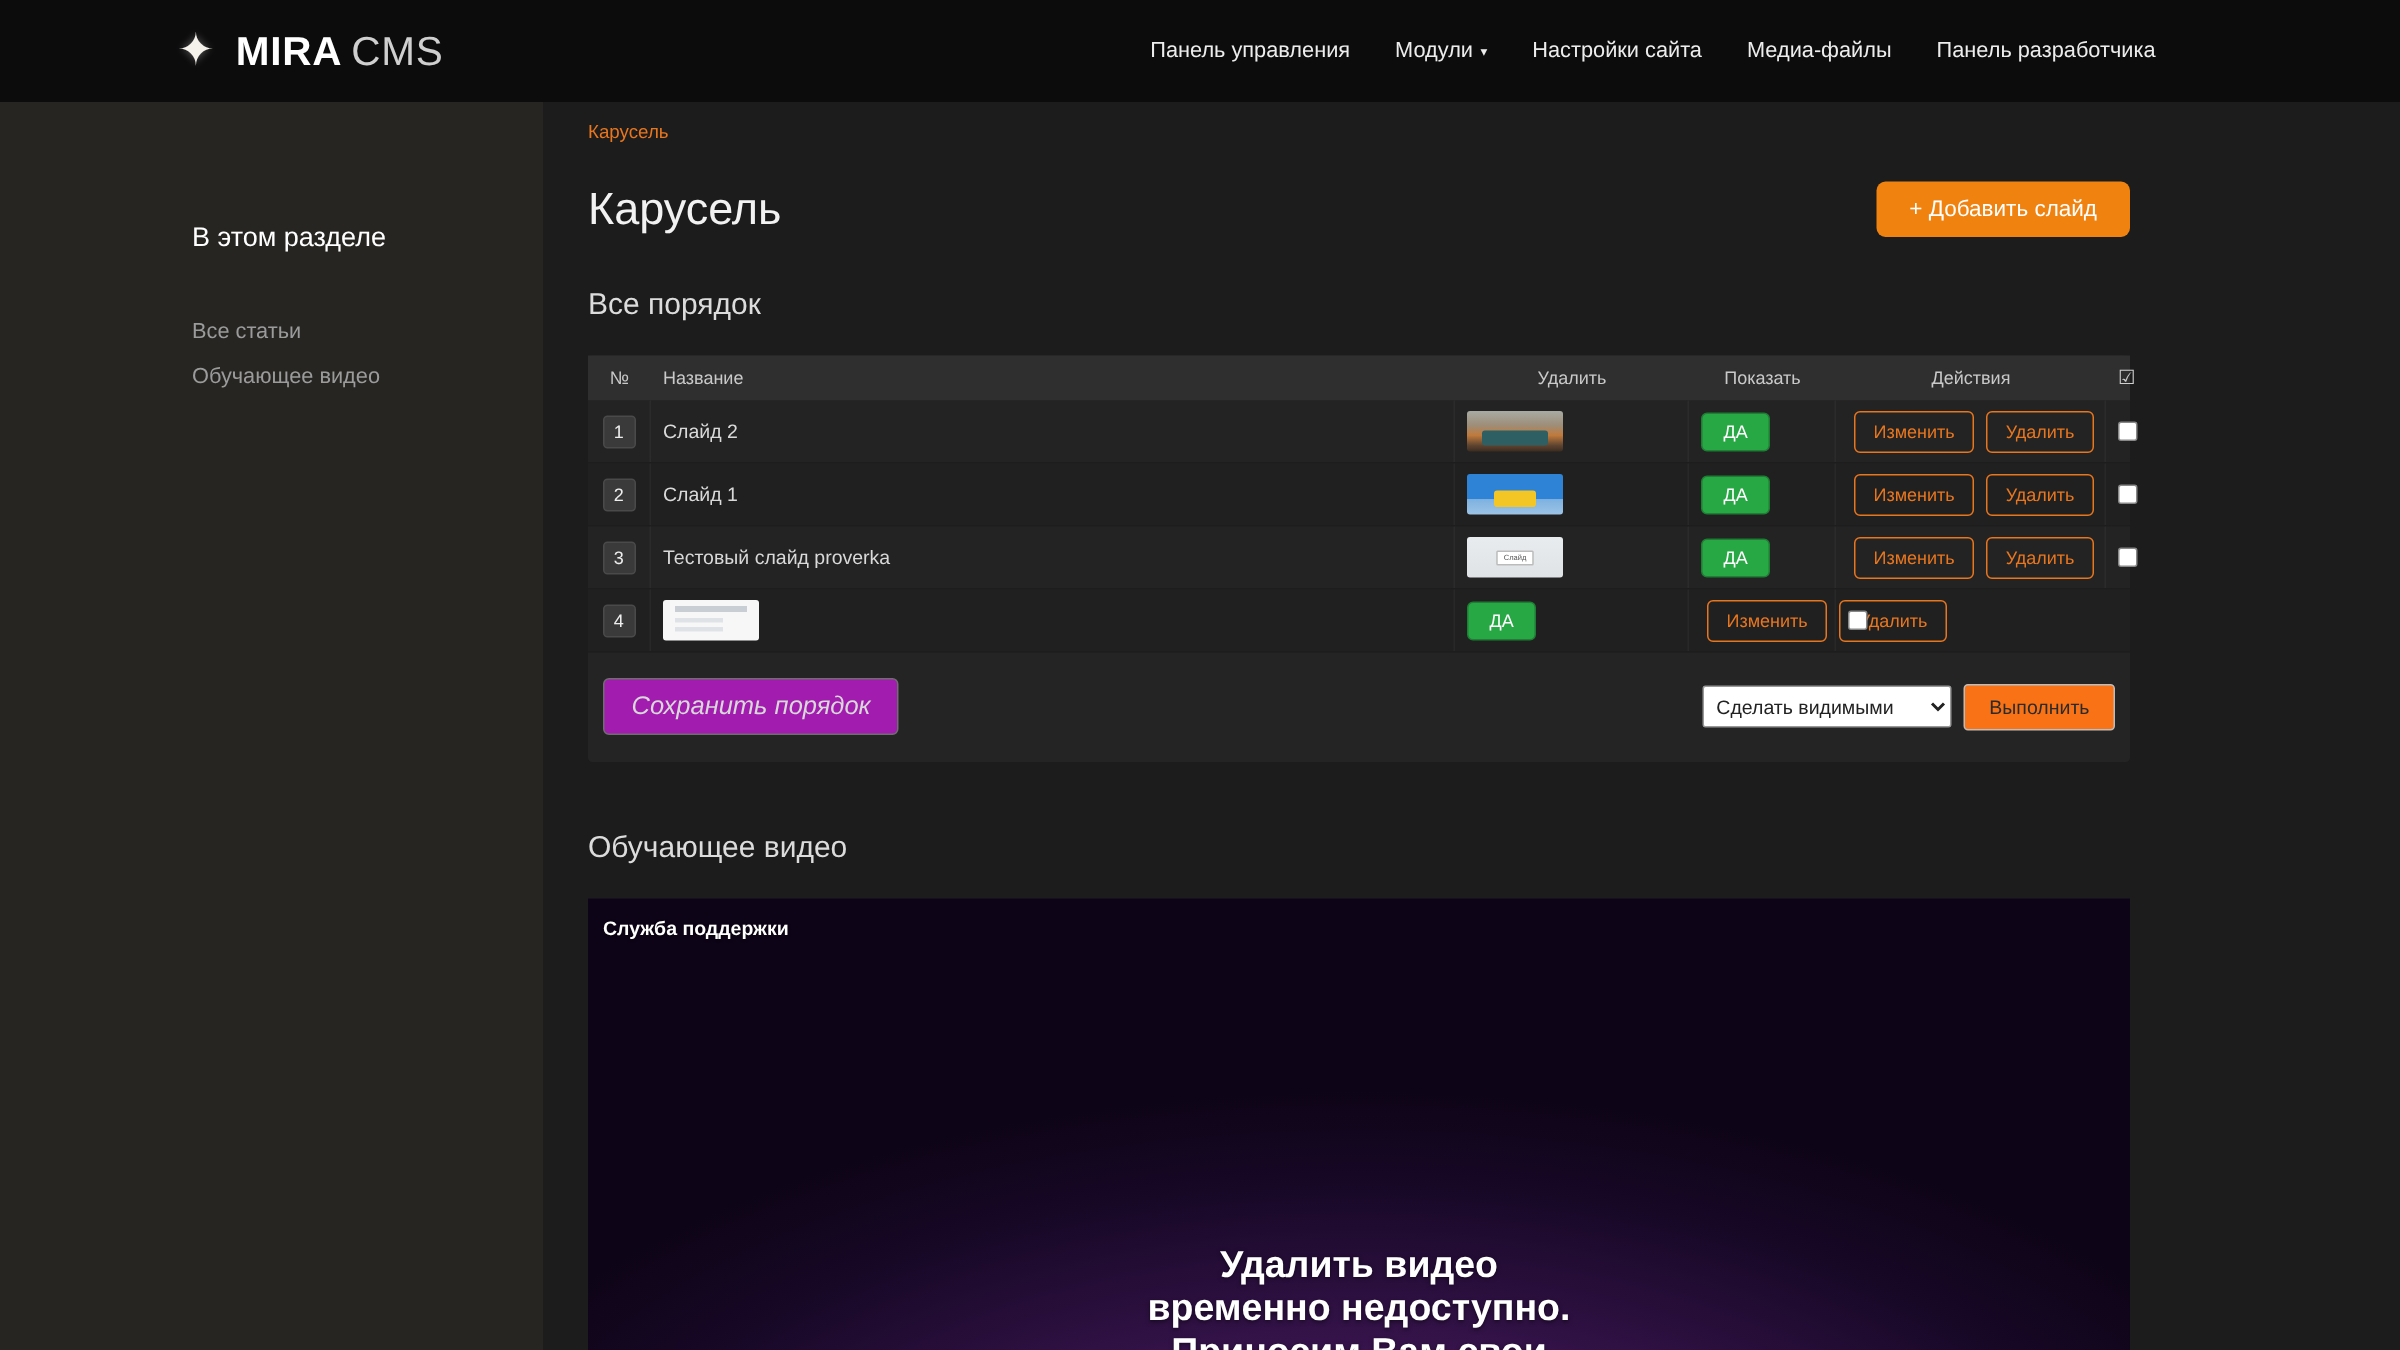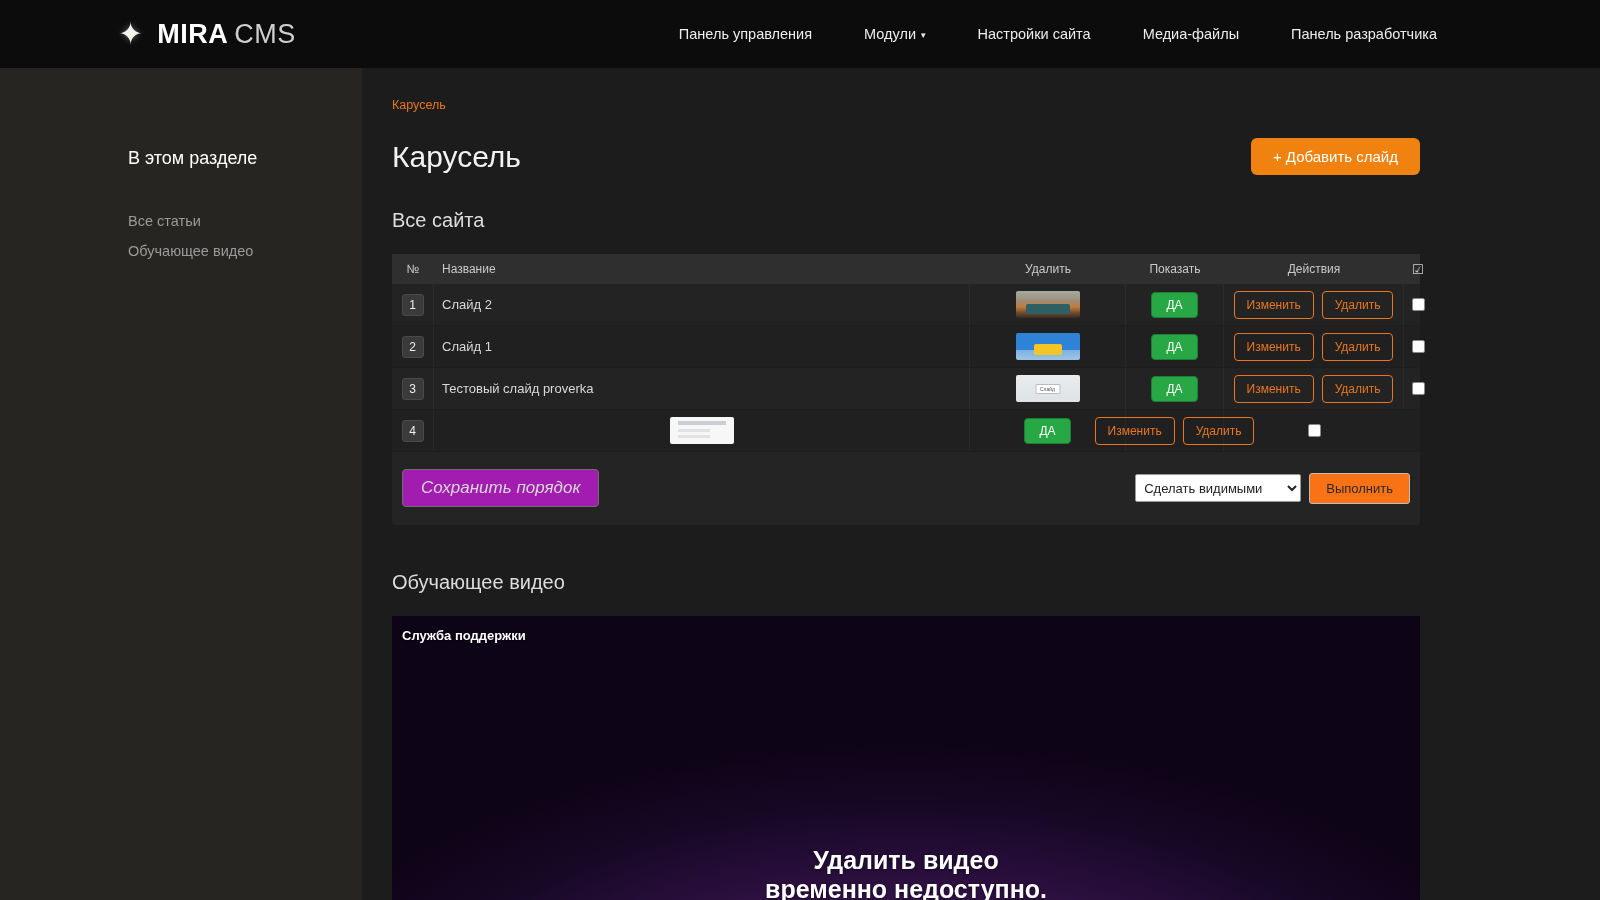"Панель управления" .nav { gap: 52px -> 30px }
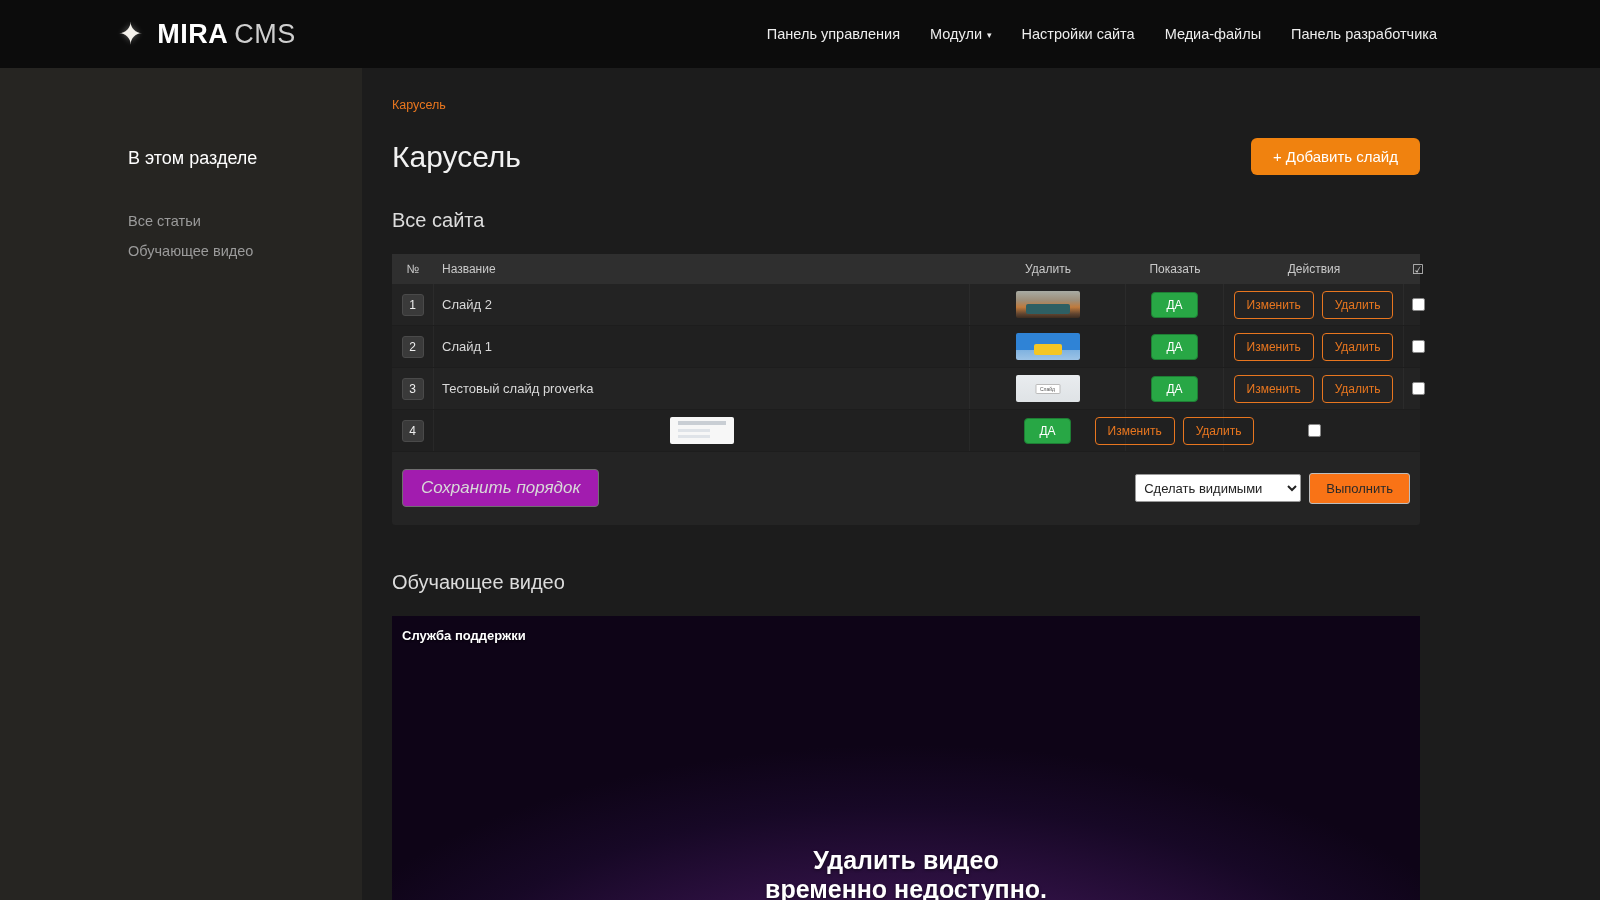"Карусель" .main { padding: 30px 0 0 30px -> 13px 0 0 30px }
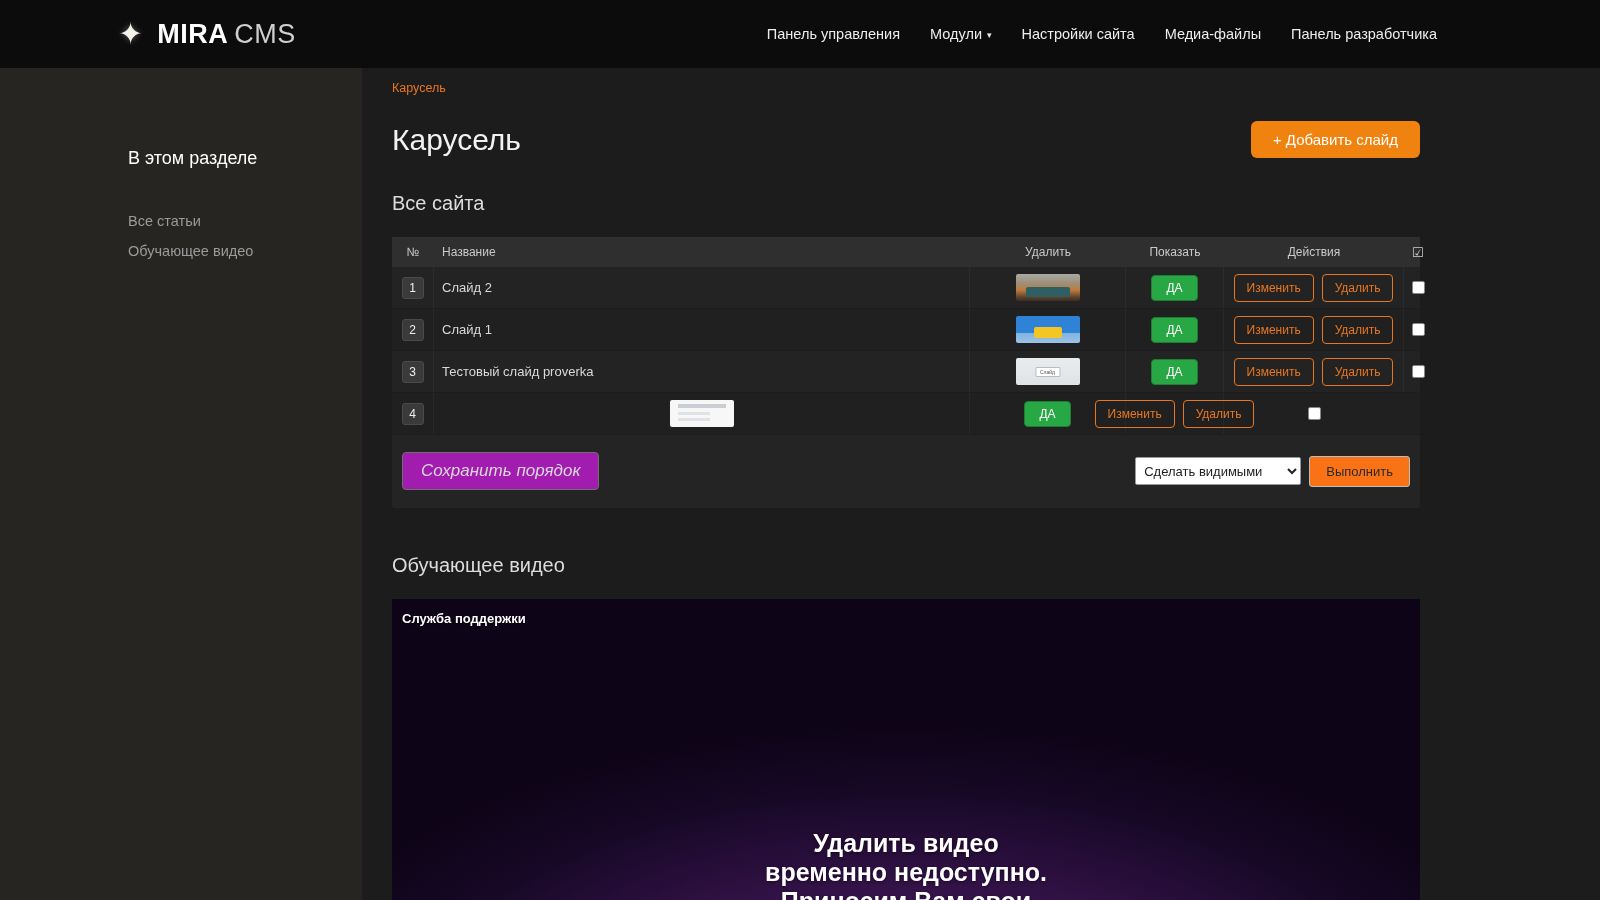"Все сайта" h2.section-heading { text: сайта -> порядок }
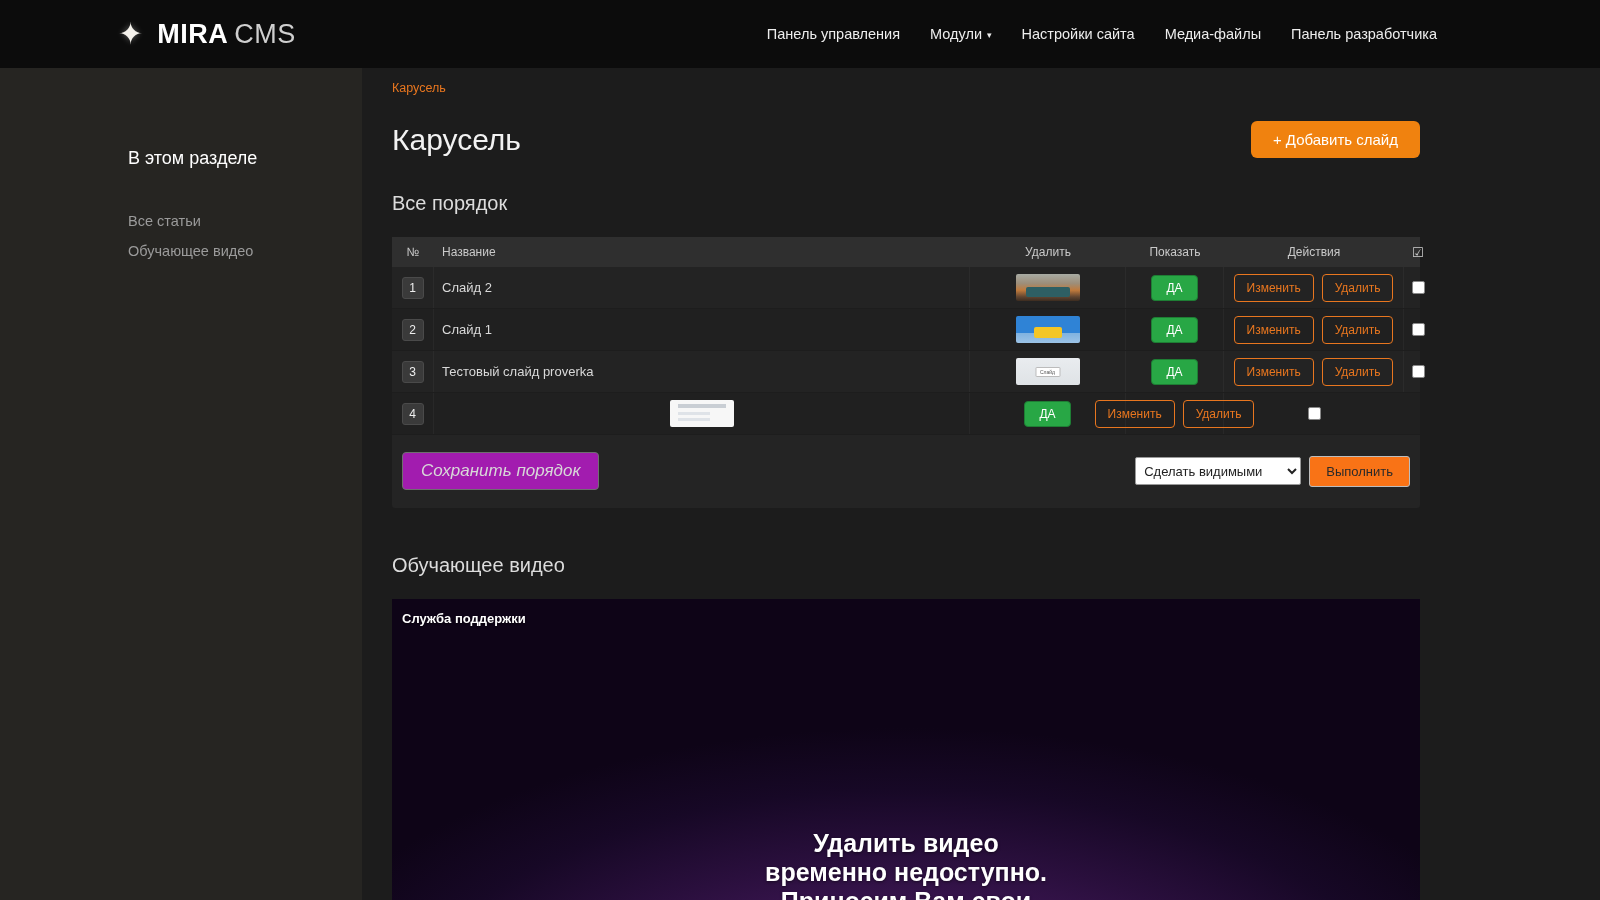"ДА" .c-image, .c-show, .c-actions, .c-select { justify-content: center -> none }
